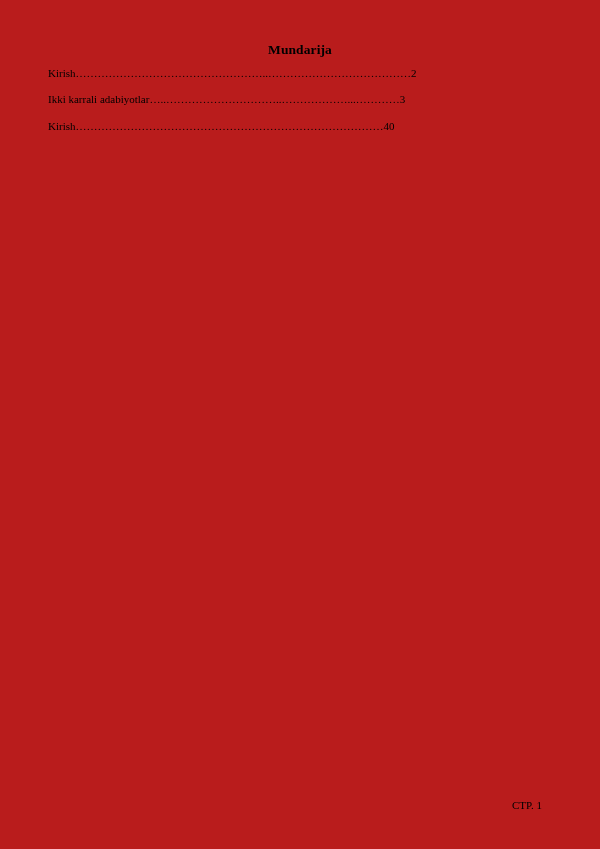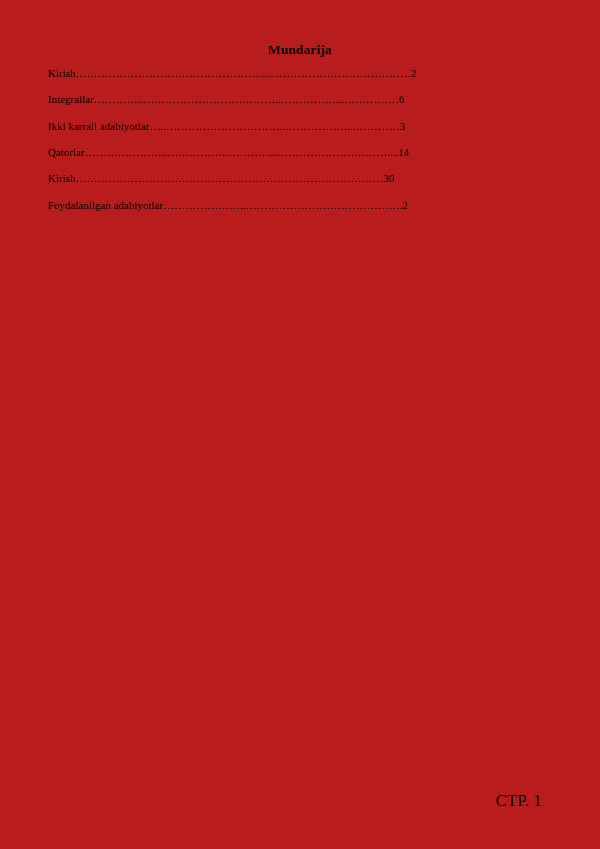"Integrallar…………..………………………………..……………...…" div.toc-entry { html: <div><span>Integrallar</span><span>…………..………………………………..……………...……………</span><span>6</span></div> -> none }
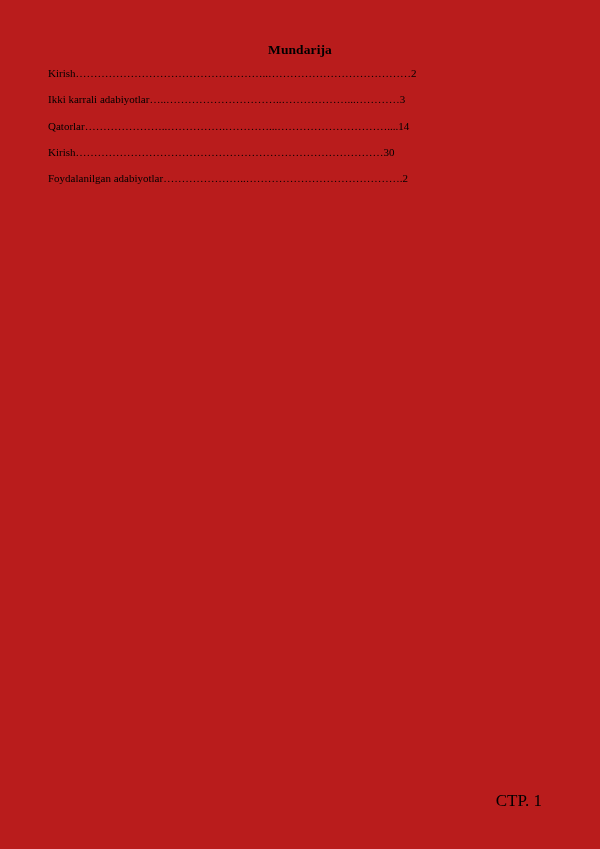"Qatorlar…………………..…………….…………...…………………………" div.toc-entry { html: <div><span>Qatorlar</span><span>…………………..…………….…………...…………………………....</span><span>14</span></div> -> none }
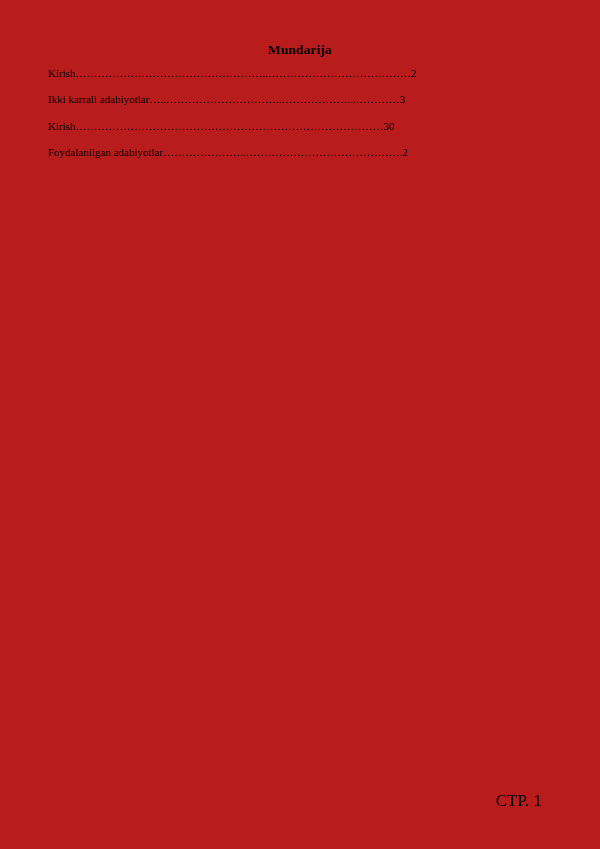"30" span { text: 30 -> 40 }
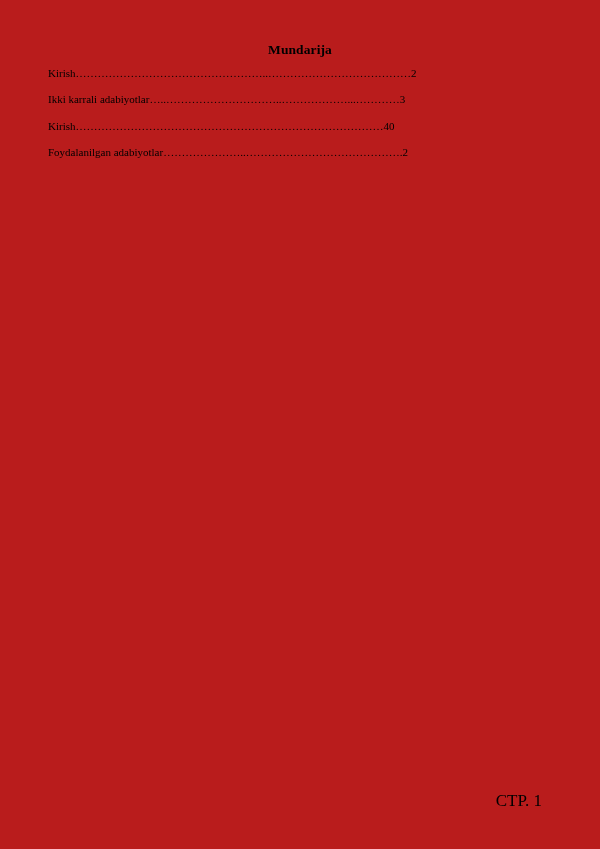"Foydalanilgan" div.toc-entry { html: <div><span>Foydalanilgan adabiyotlar</span><span>…………………..…………………………………….</span><span>2</span></div> -> none }
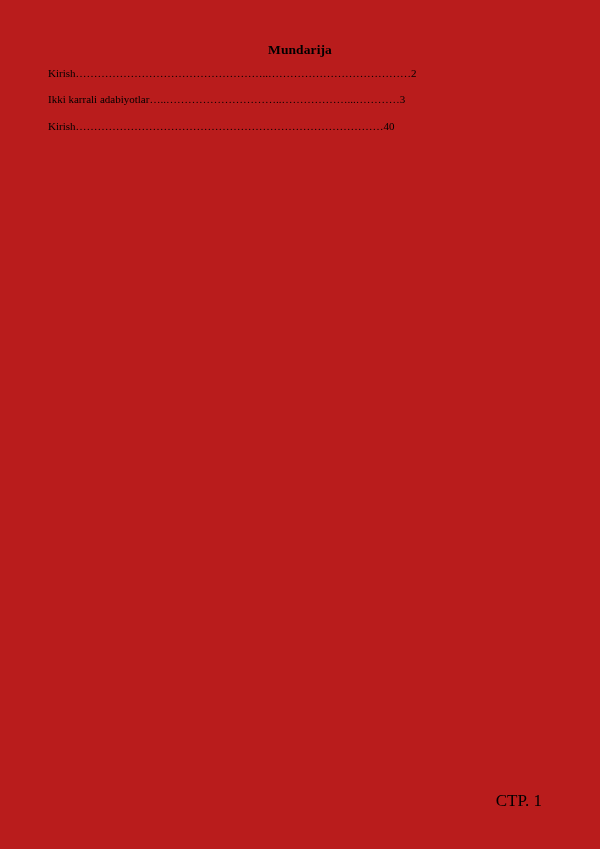"CTP. 1" .page-footer { font-size: 17px -> 11px }
